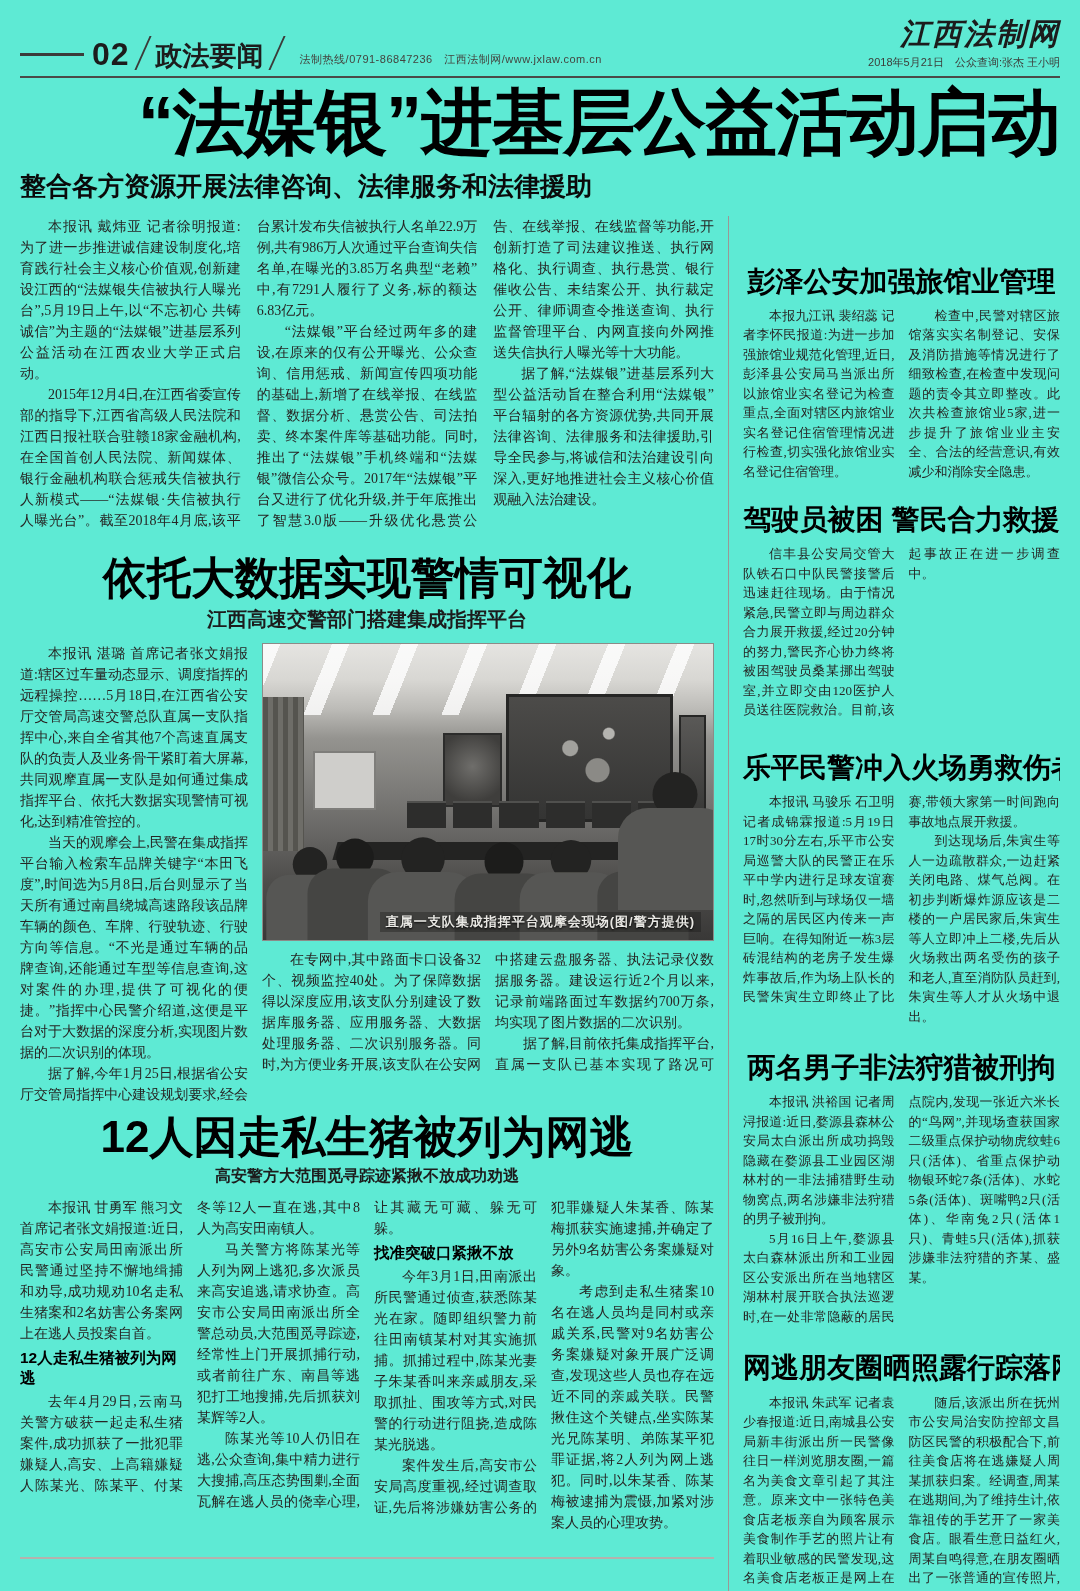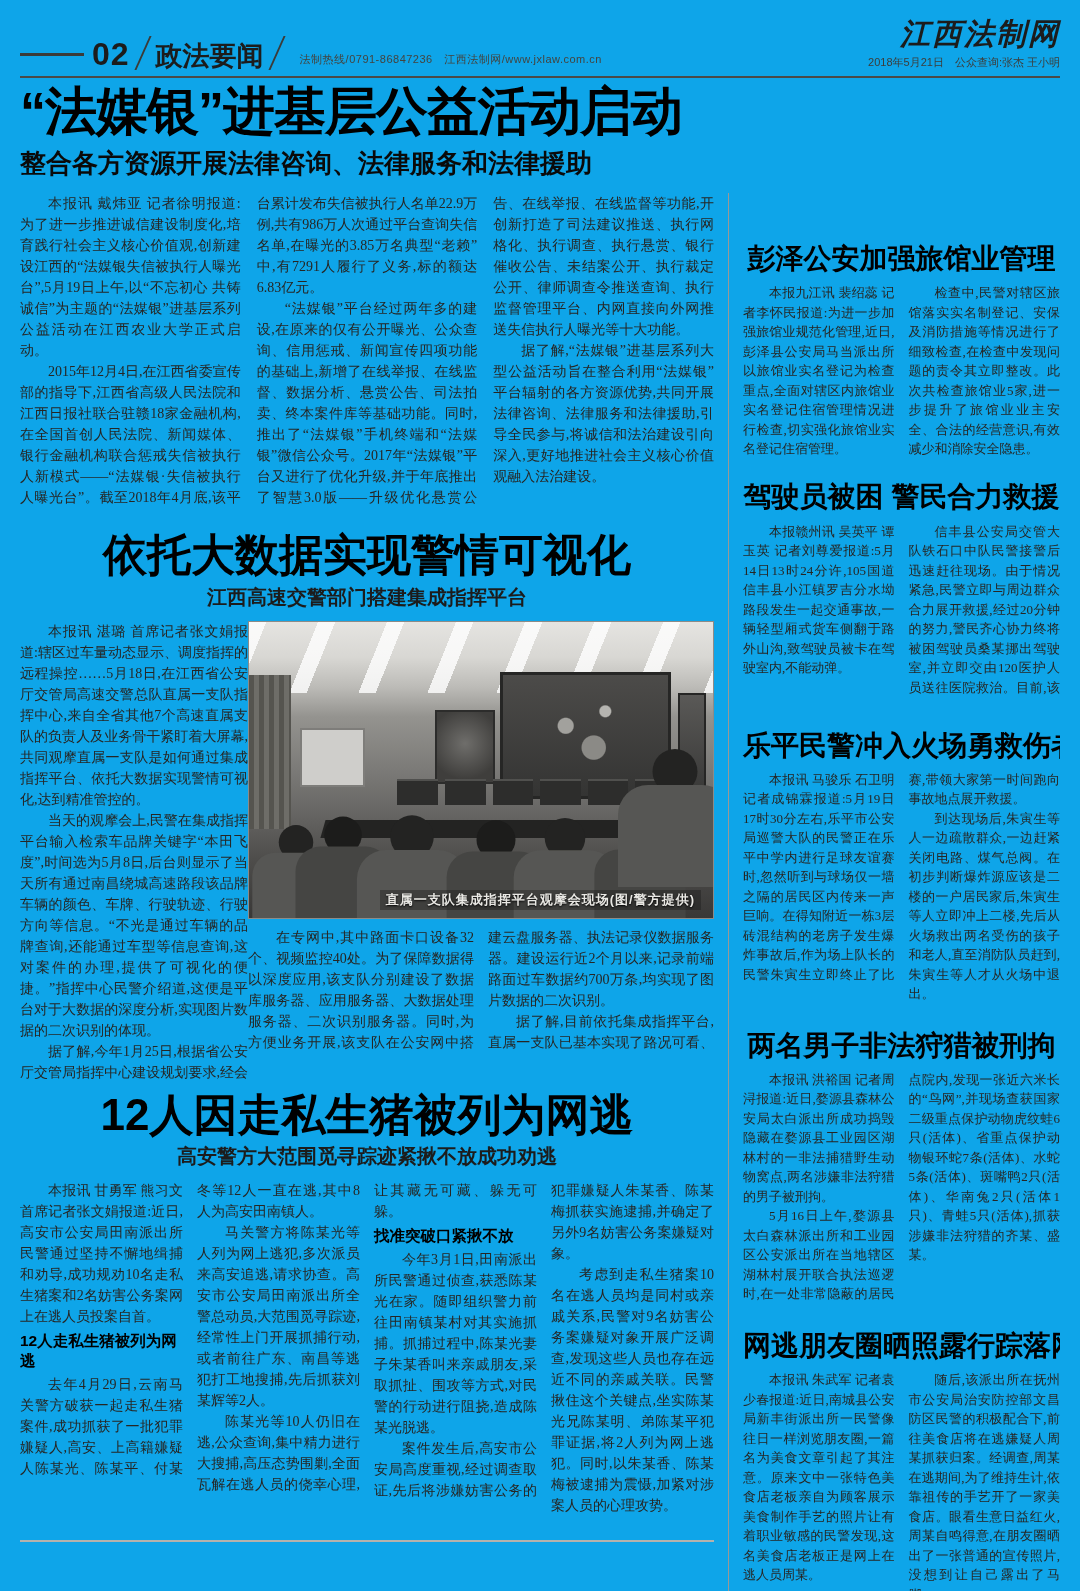"02" .page { background: #0ea5e9 -> #5eead4 }
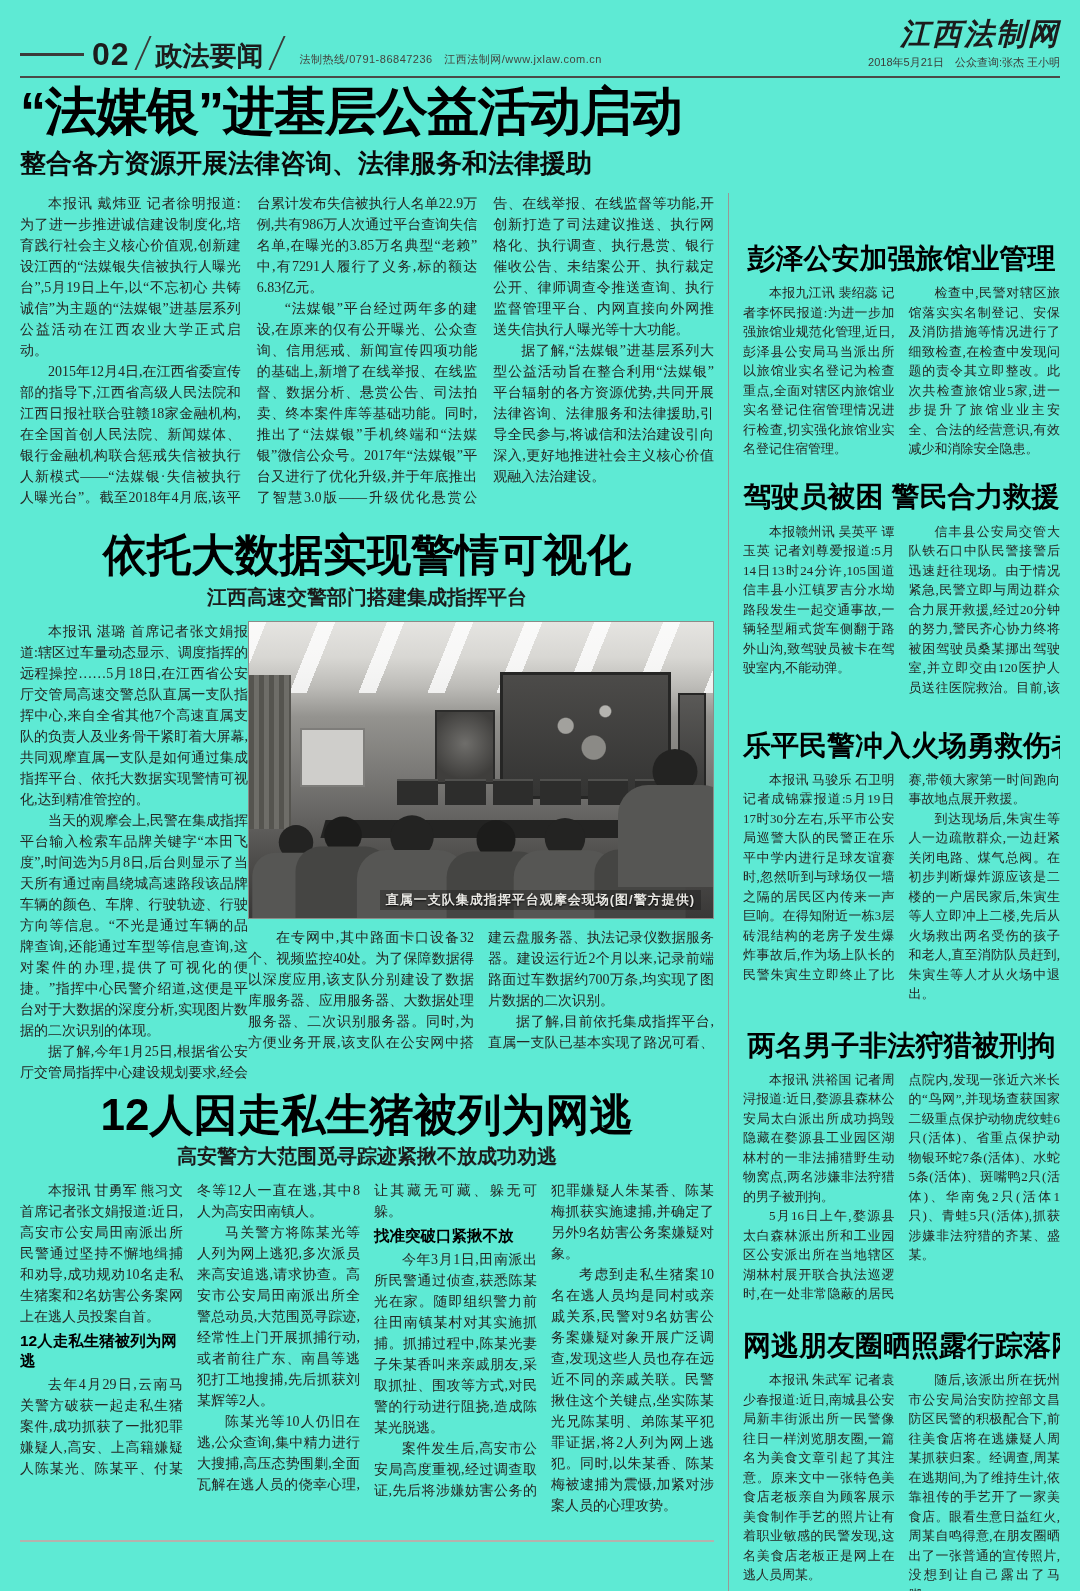"“法媒银”进基层公益活动启动" .lead-hl { font-size: 52px -> 72px; text-align: left -> right }
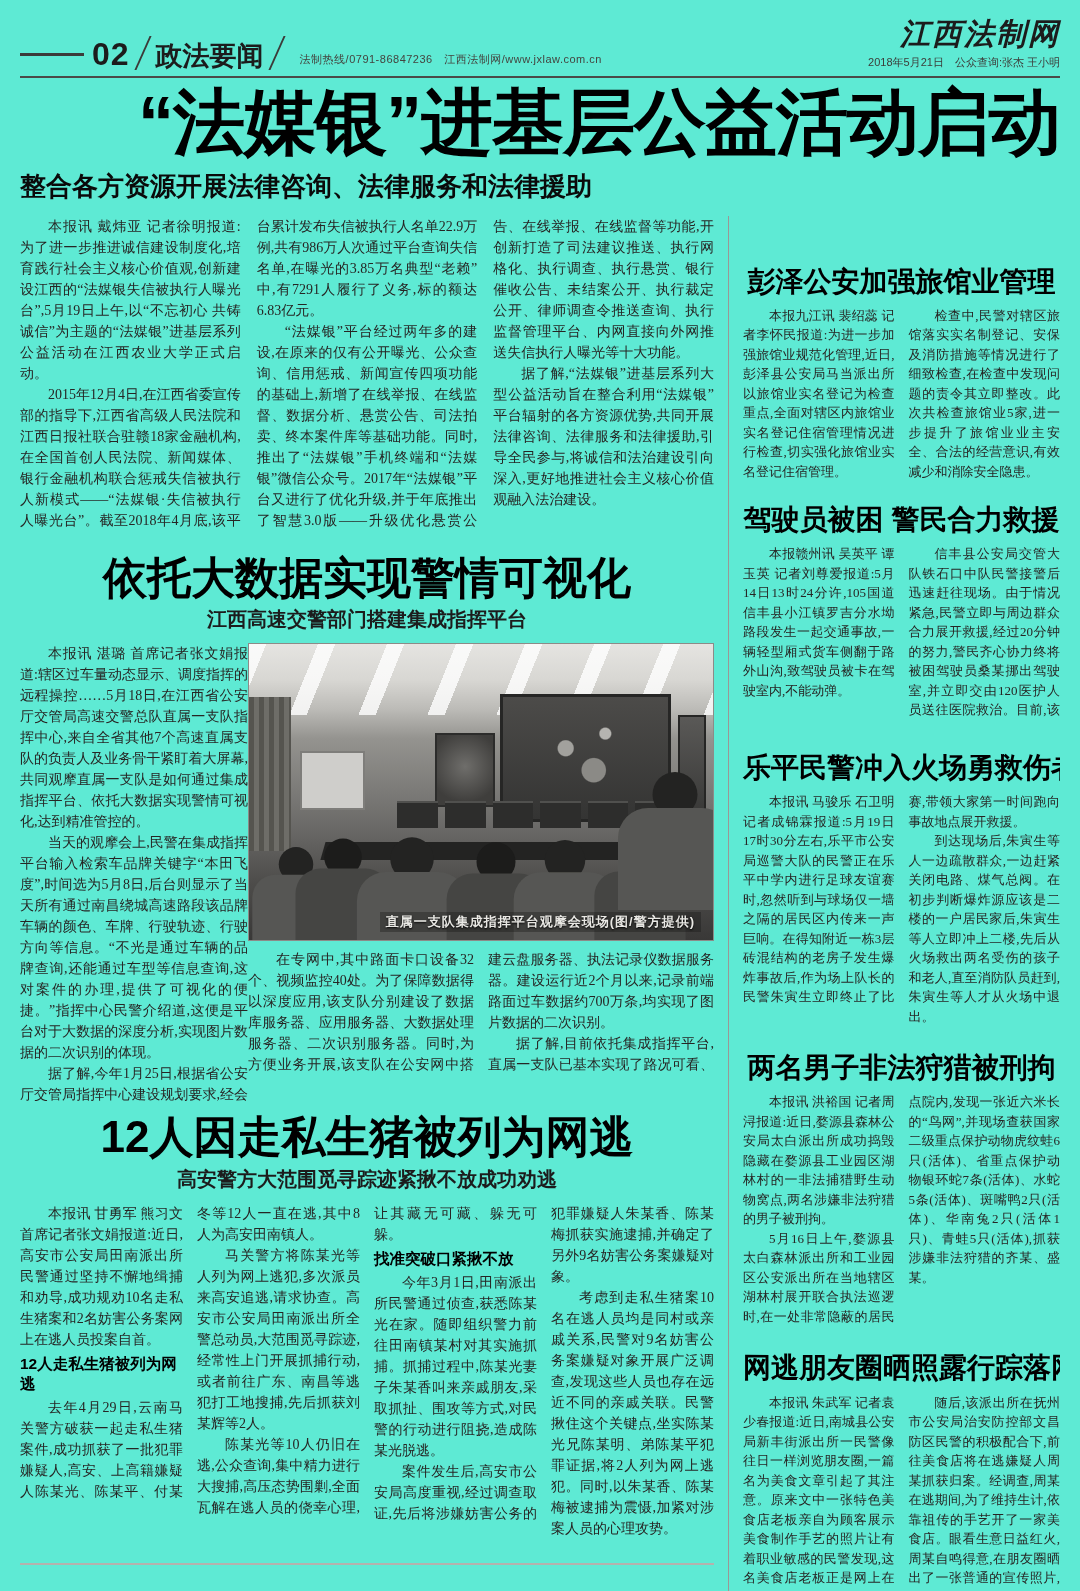"本报赣州讯 吴英平 谭玉英" p { html: <p>本报赣州讯 吴英平 谭玉英 记者刘尊爱报道:5月14日13时24分许,105国道信丰县小江镇罗吉分水坳路段发生一起交通事故,一辆轻型厢式货车侧翻于路外山沟,致驾驶员被卡在驾驶室内,不能动弹。</p> -> none }
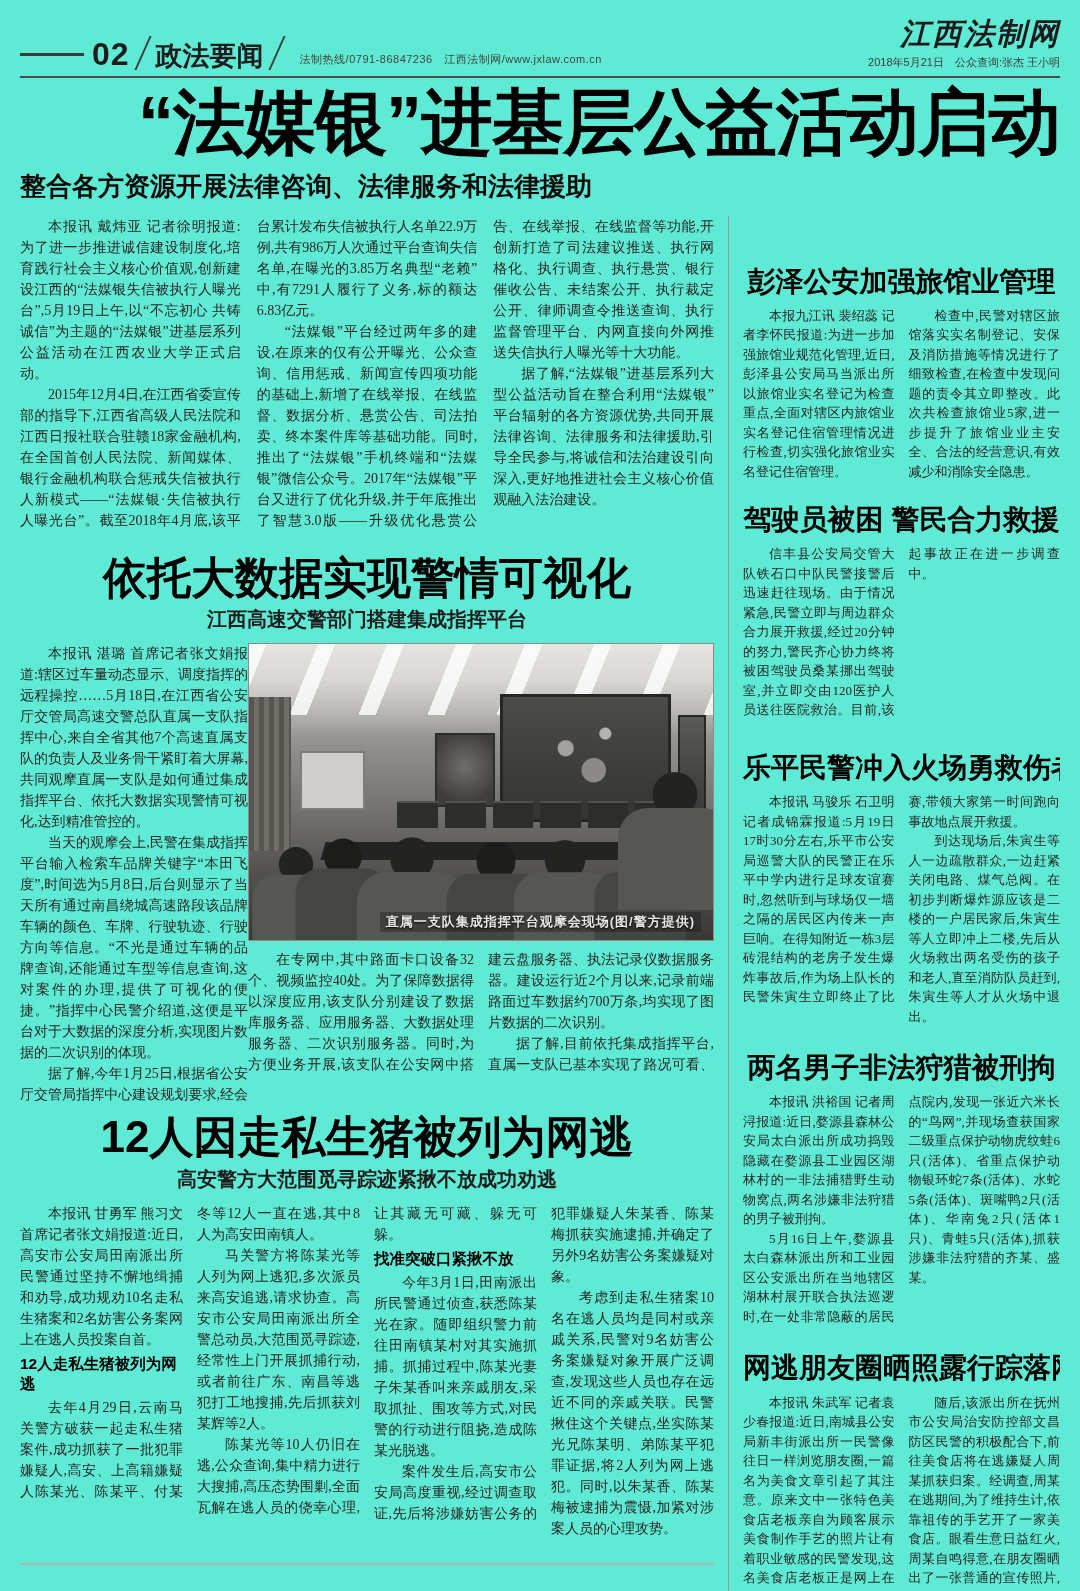"本报讯 湛璐" .art2-cols { gap: none -> 14px }
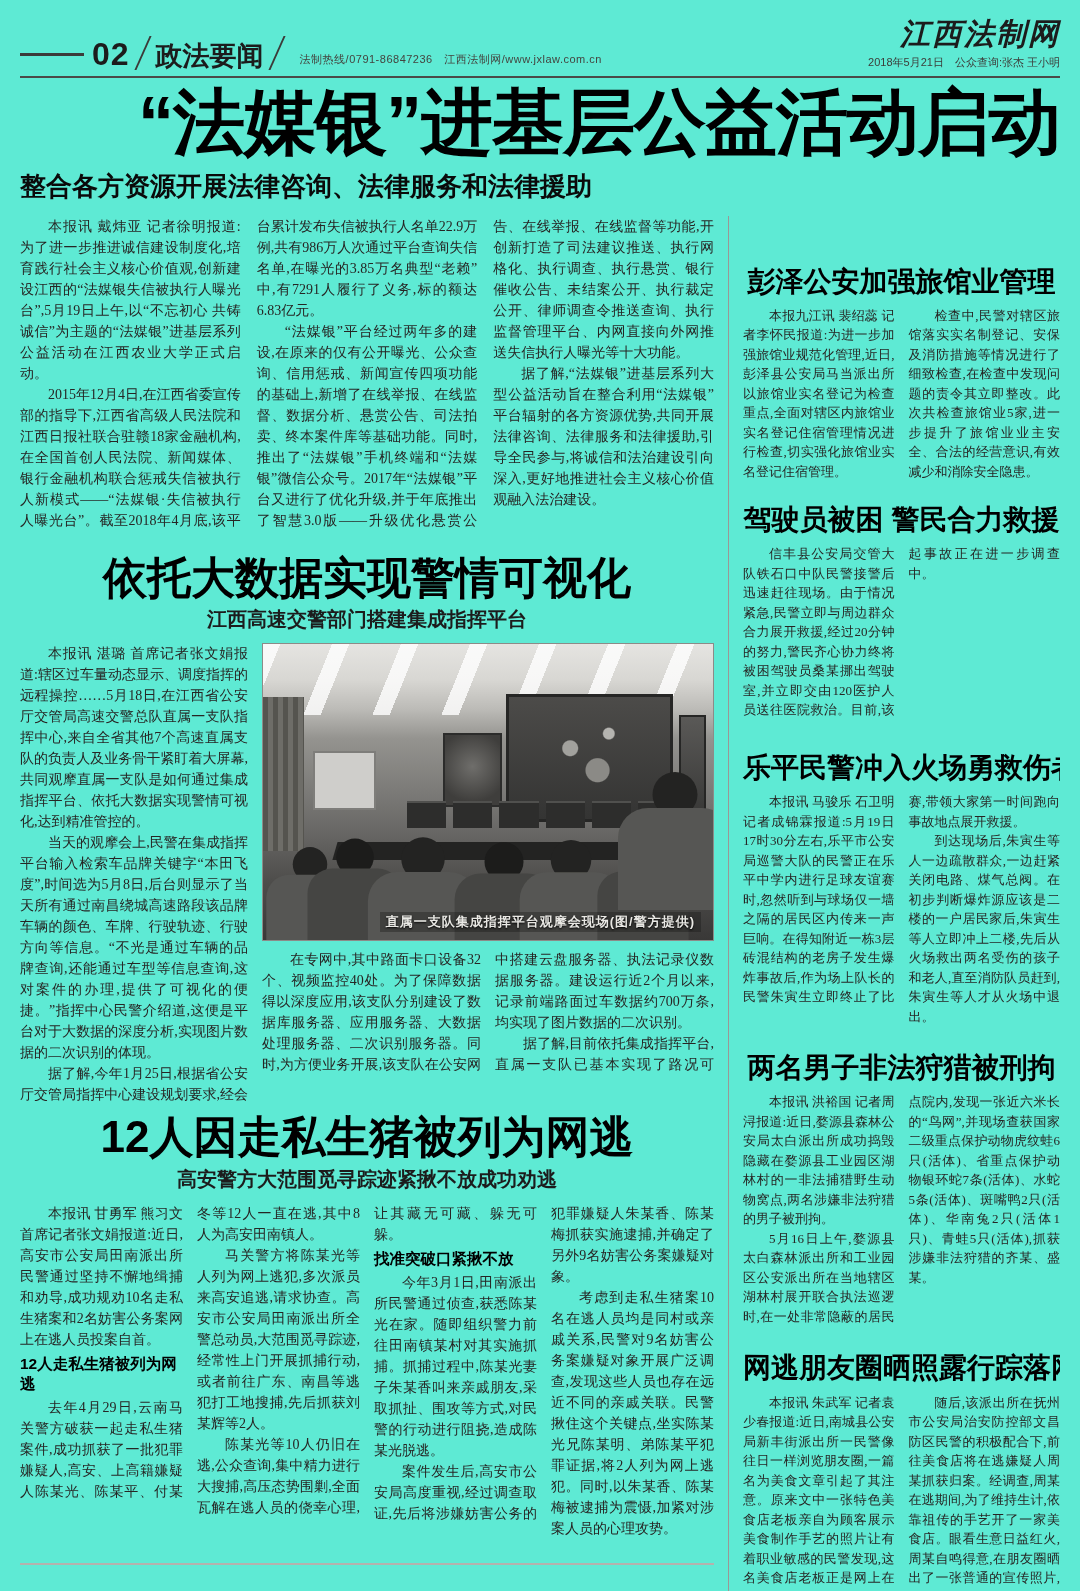"高安警方大范围觅寻踪迹紧揪不放成功劝逃" .art3-deck { font-size: 20px -> 16px }
